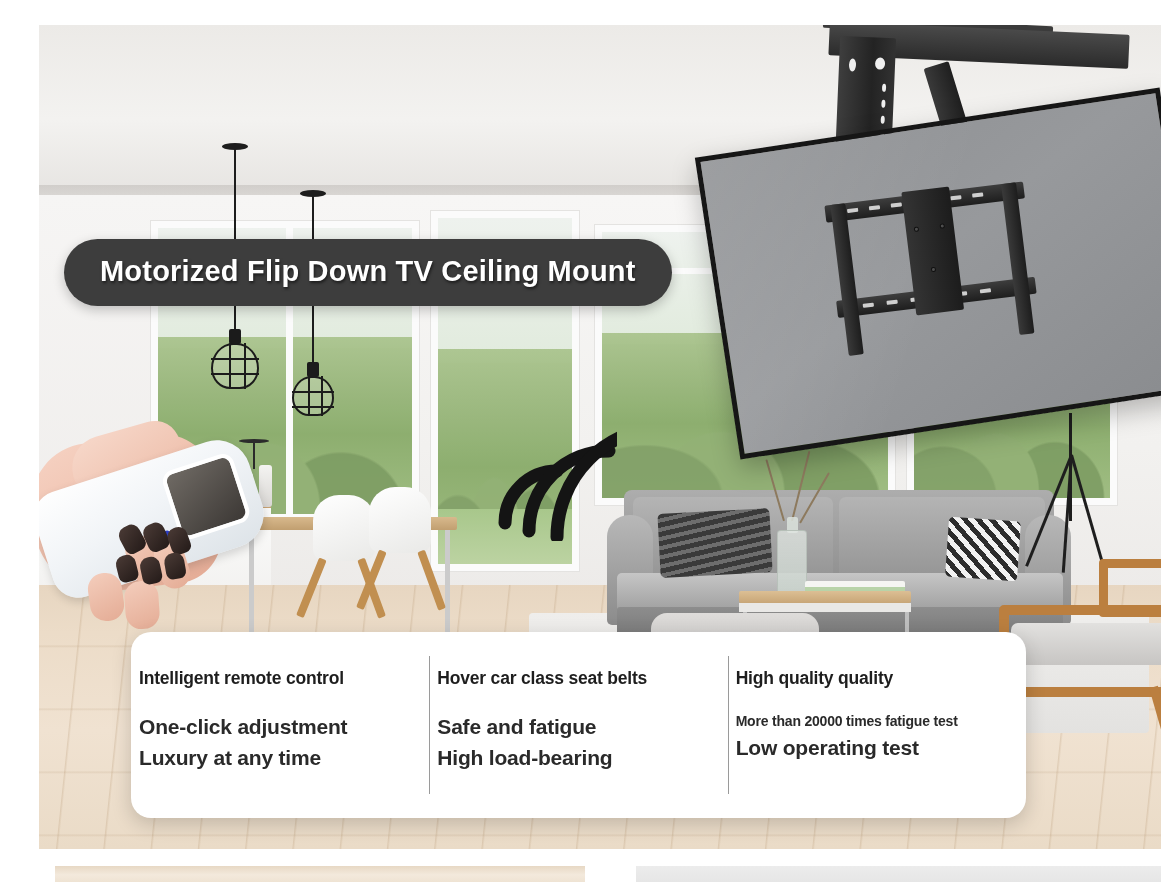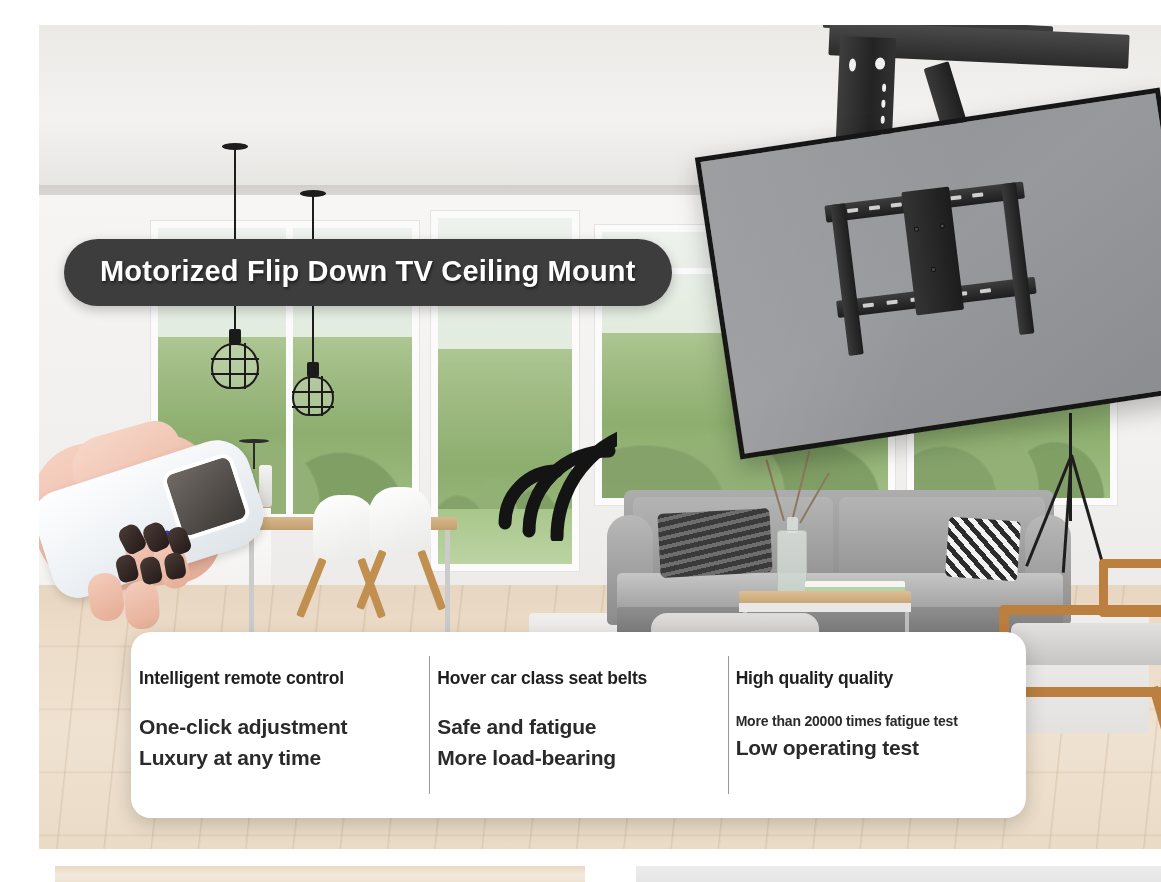"More load-bearing" div.fline { text: More -> High }
